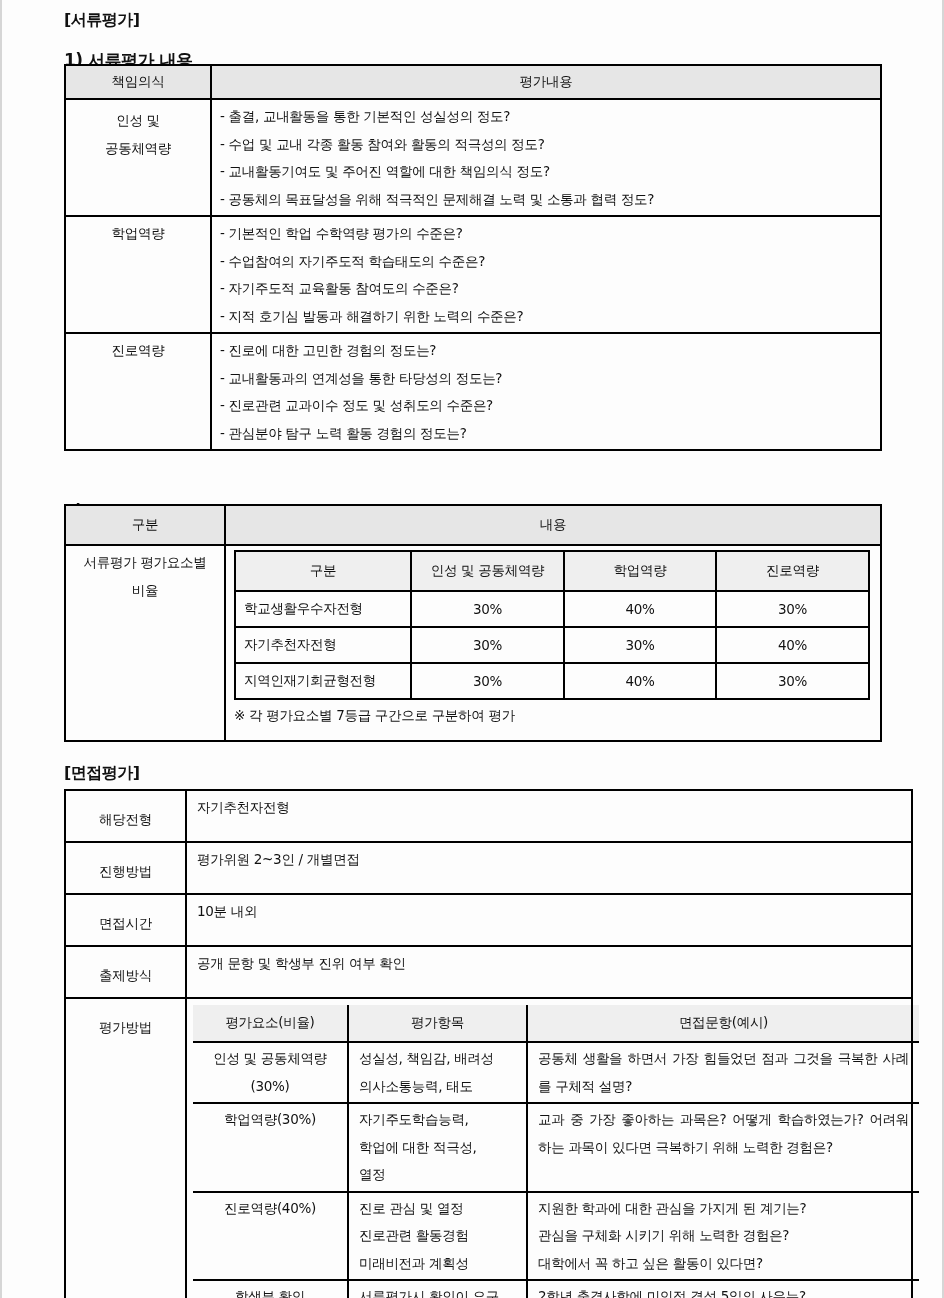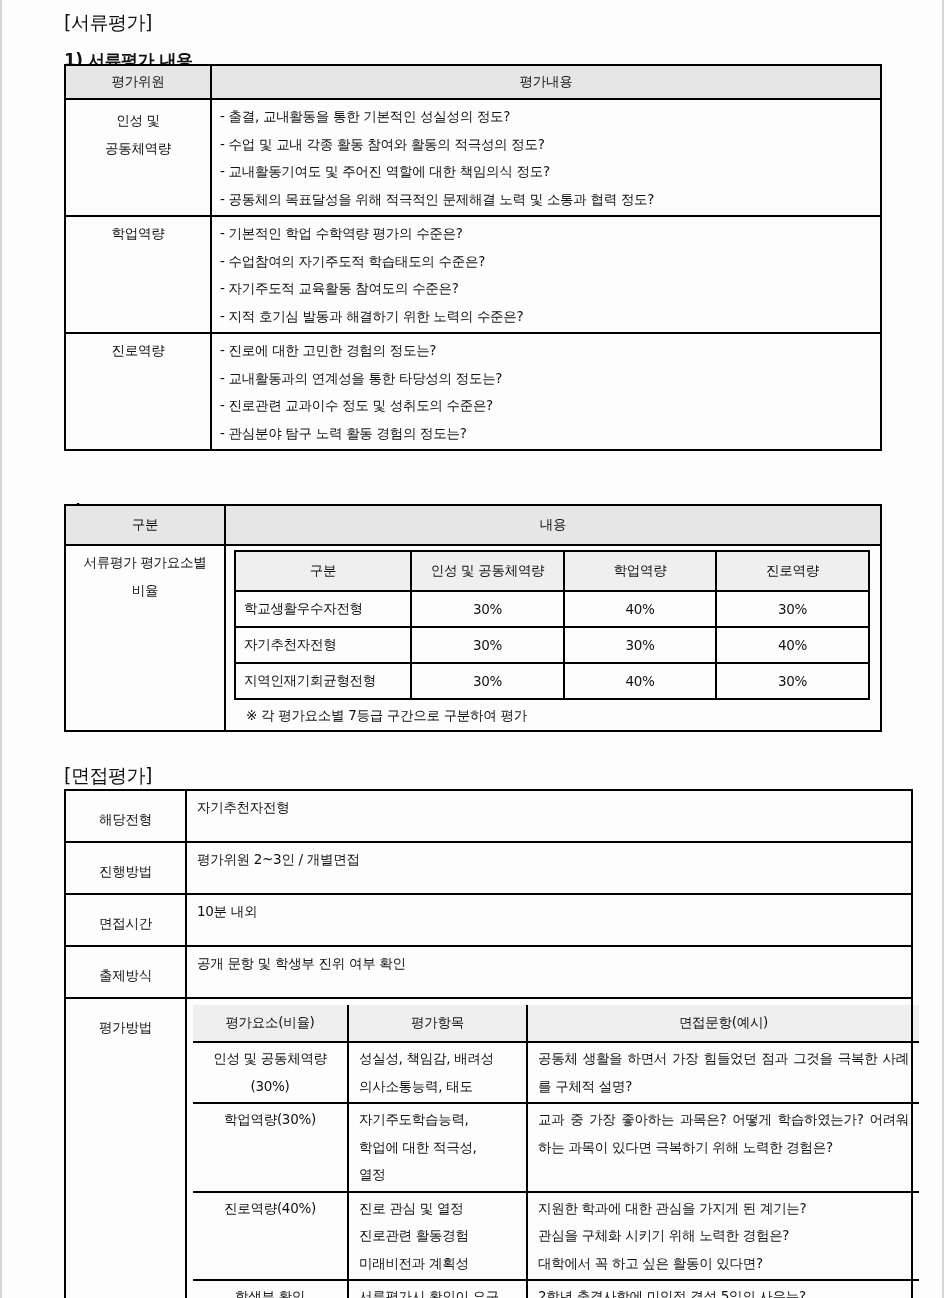"[서류평가]" .h1 { font-size: 19px -> 16px; font-weight: normal -> bold }
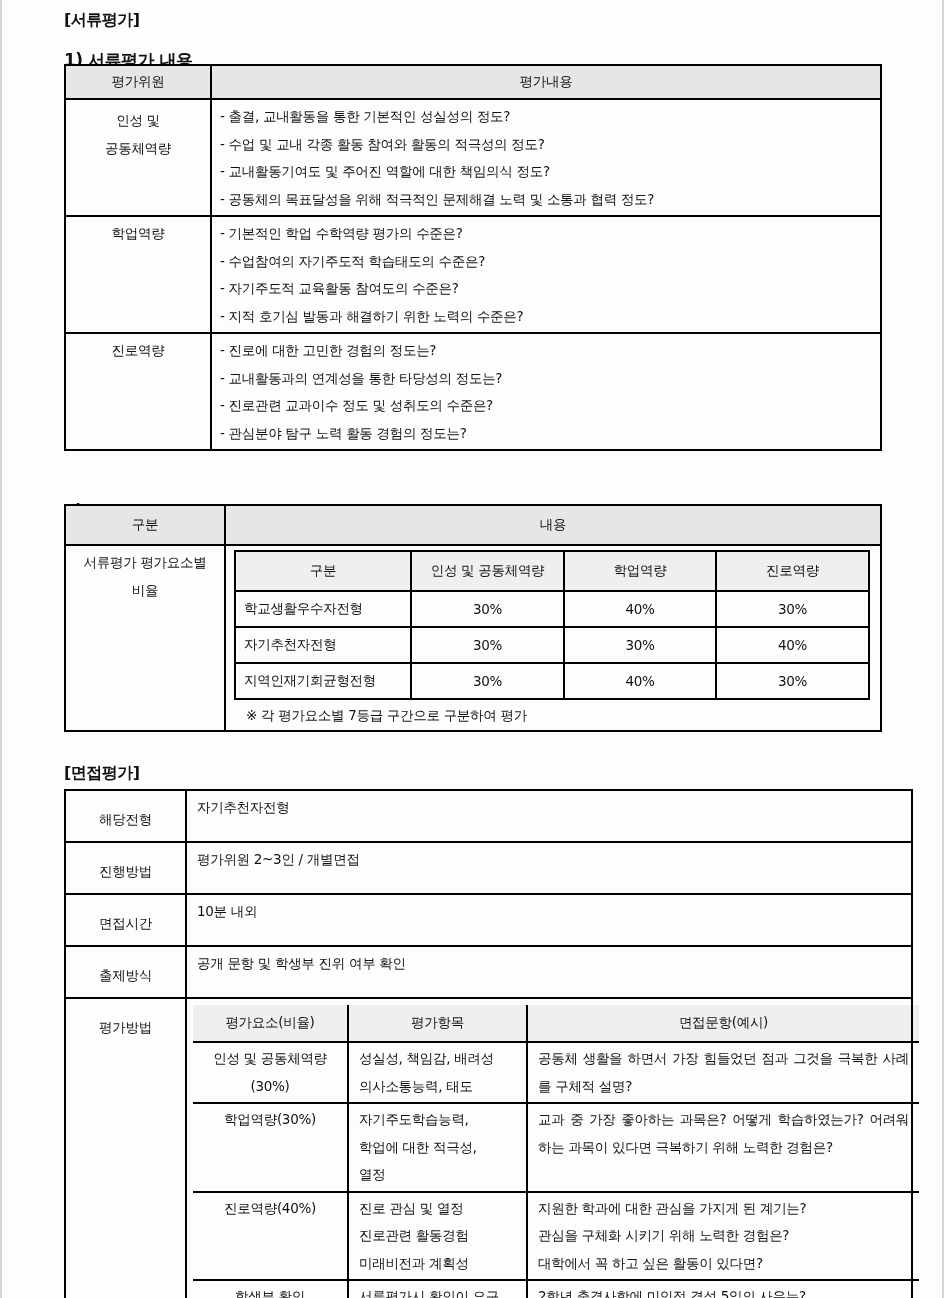"평가위원" th.hdr { text: 평가위원 -> 책임의식 }
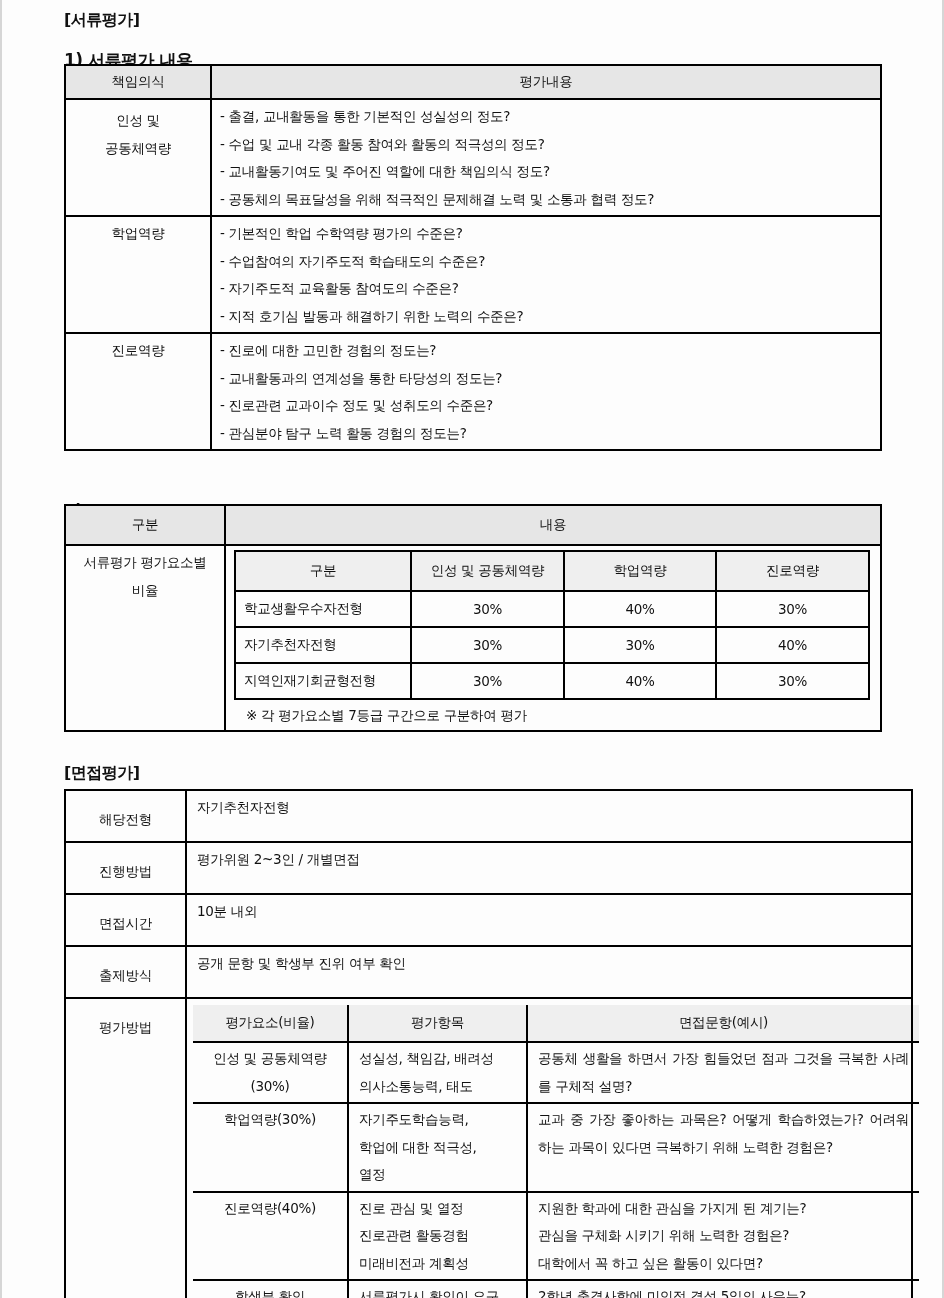"※ 각 평가요소별 7등급 구간으로" .note { height: 30px -> 40px; padding-left: 20px -> 8px }
